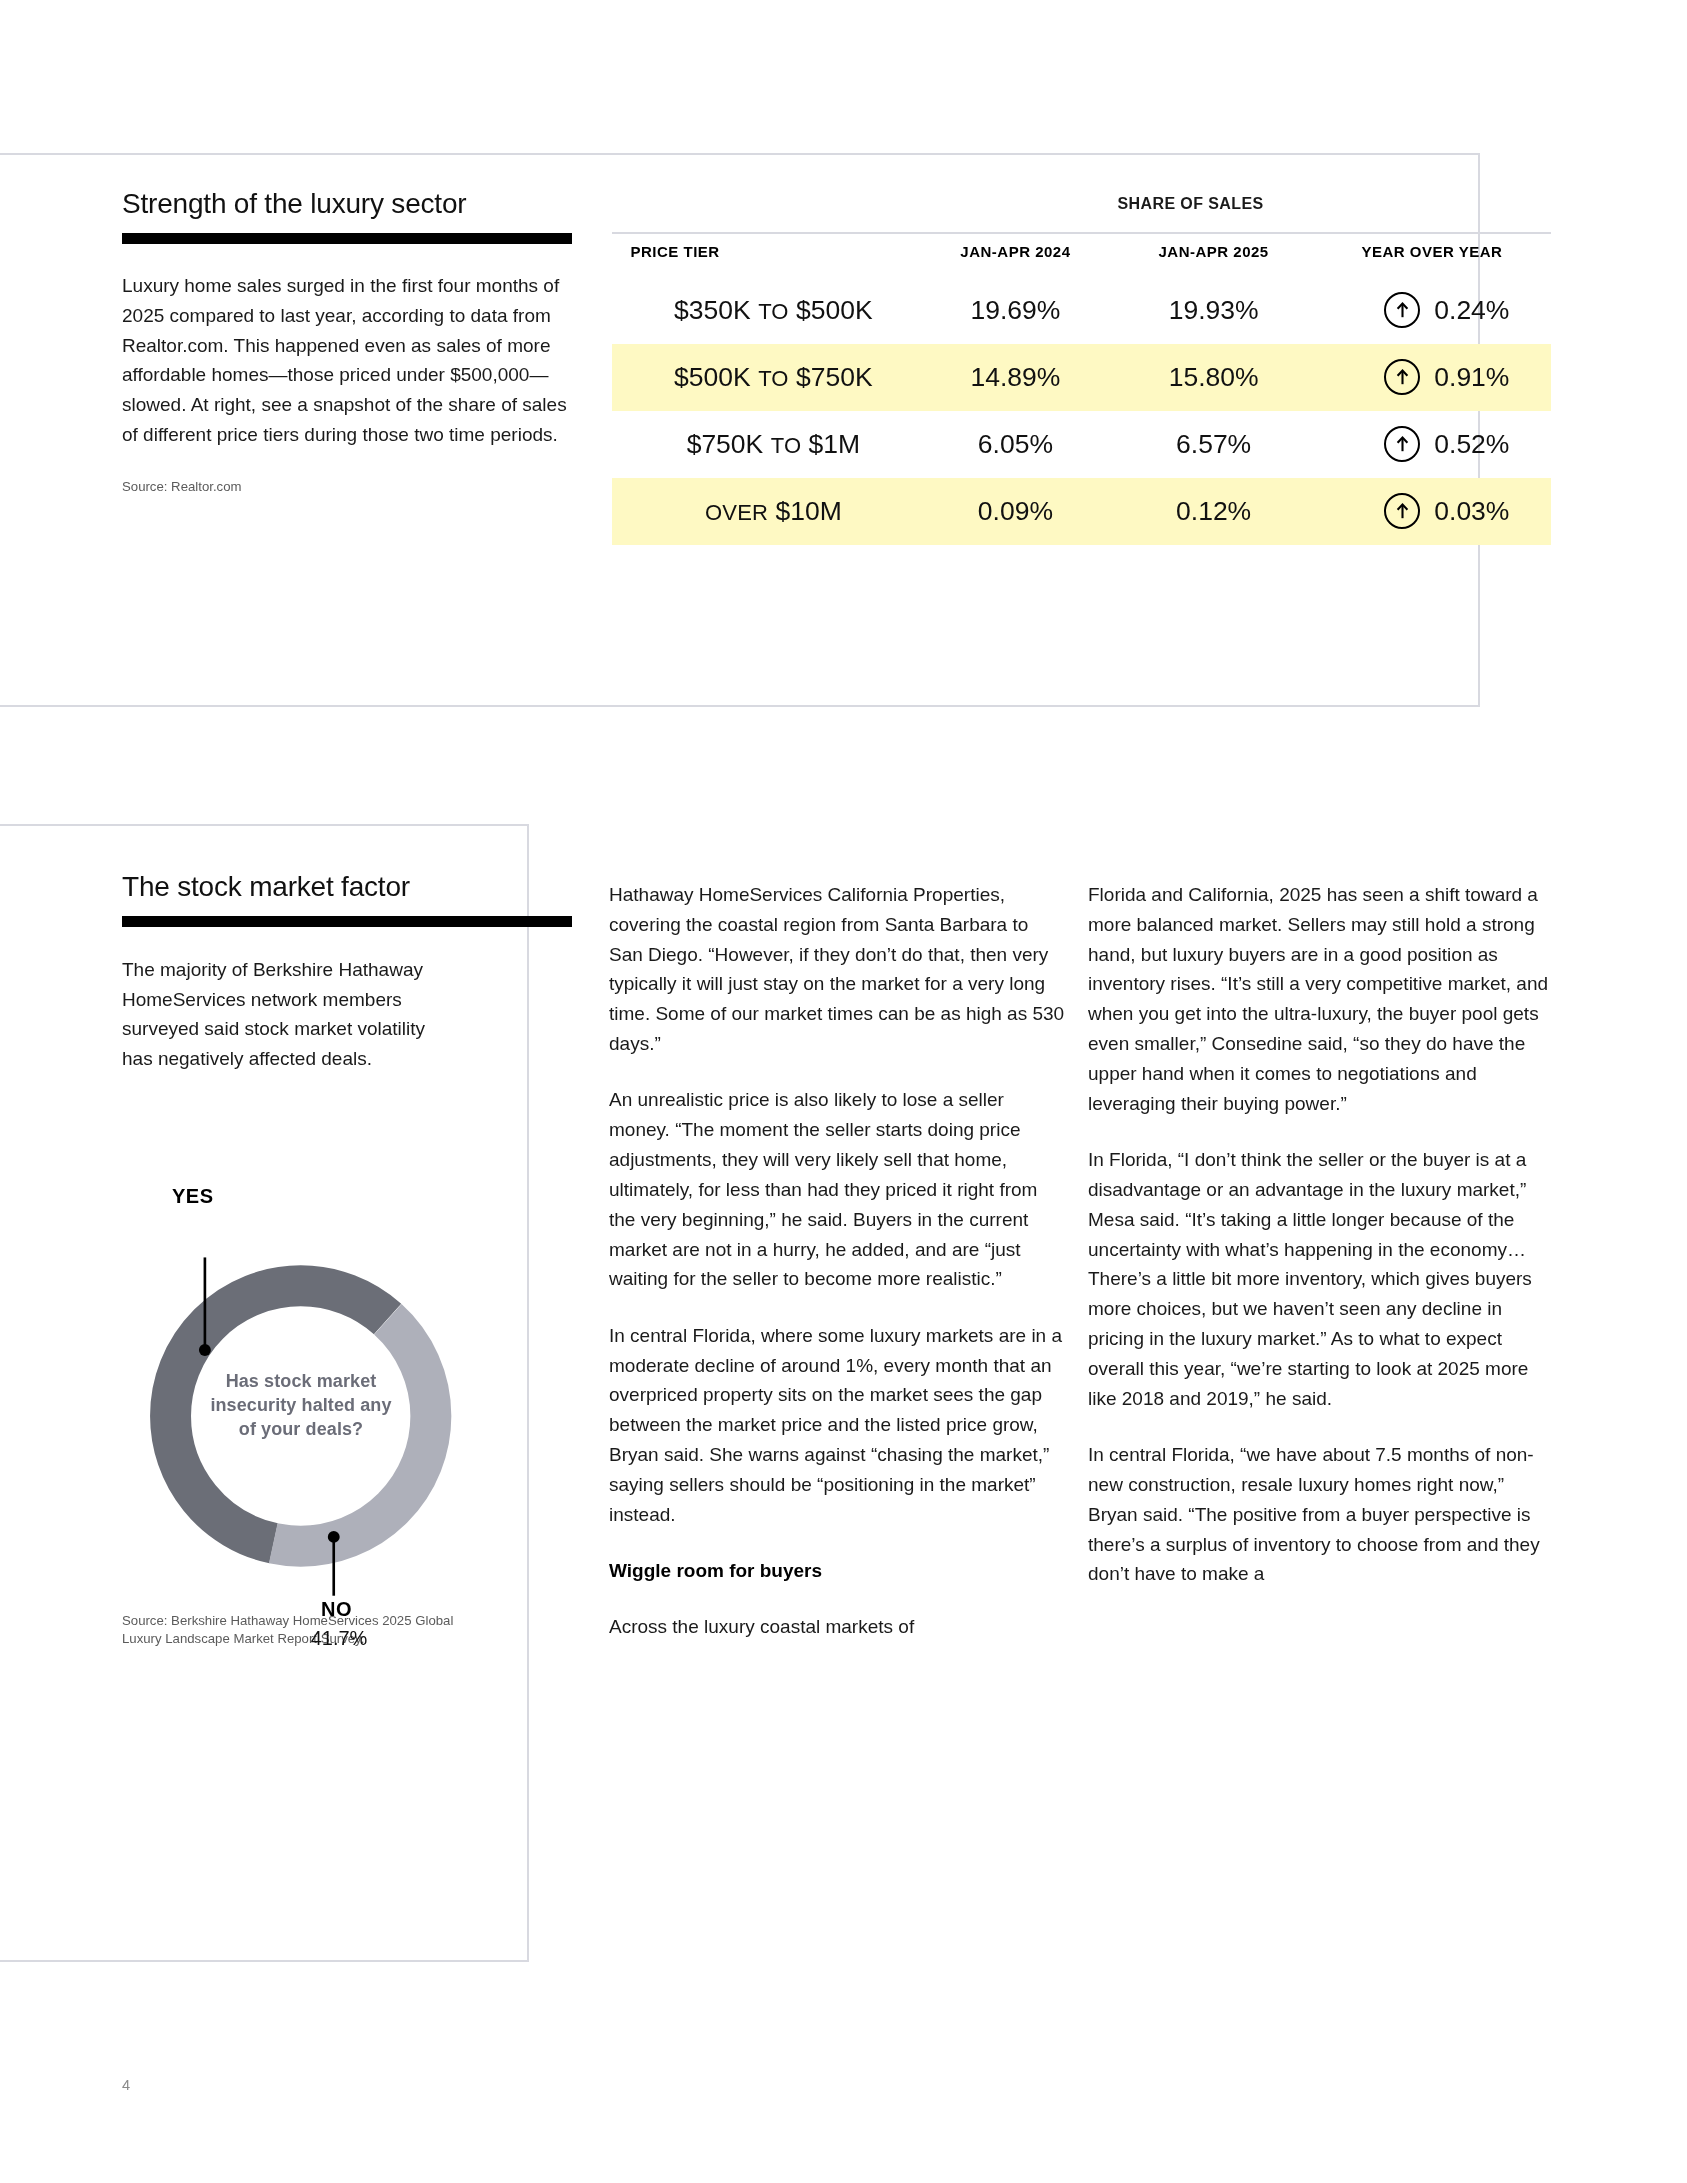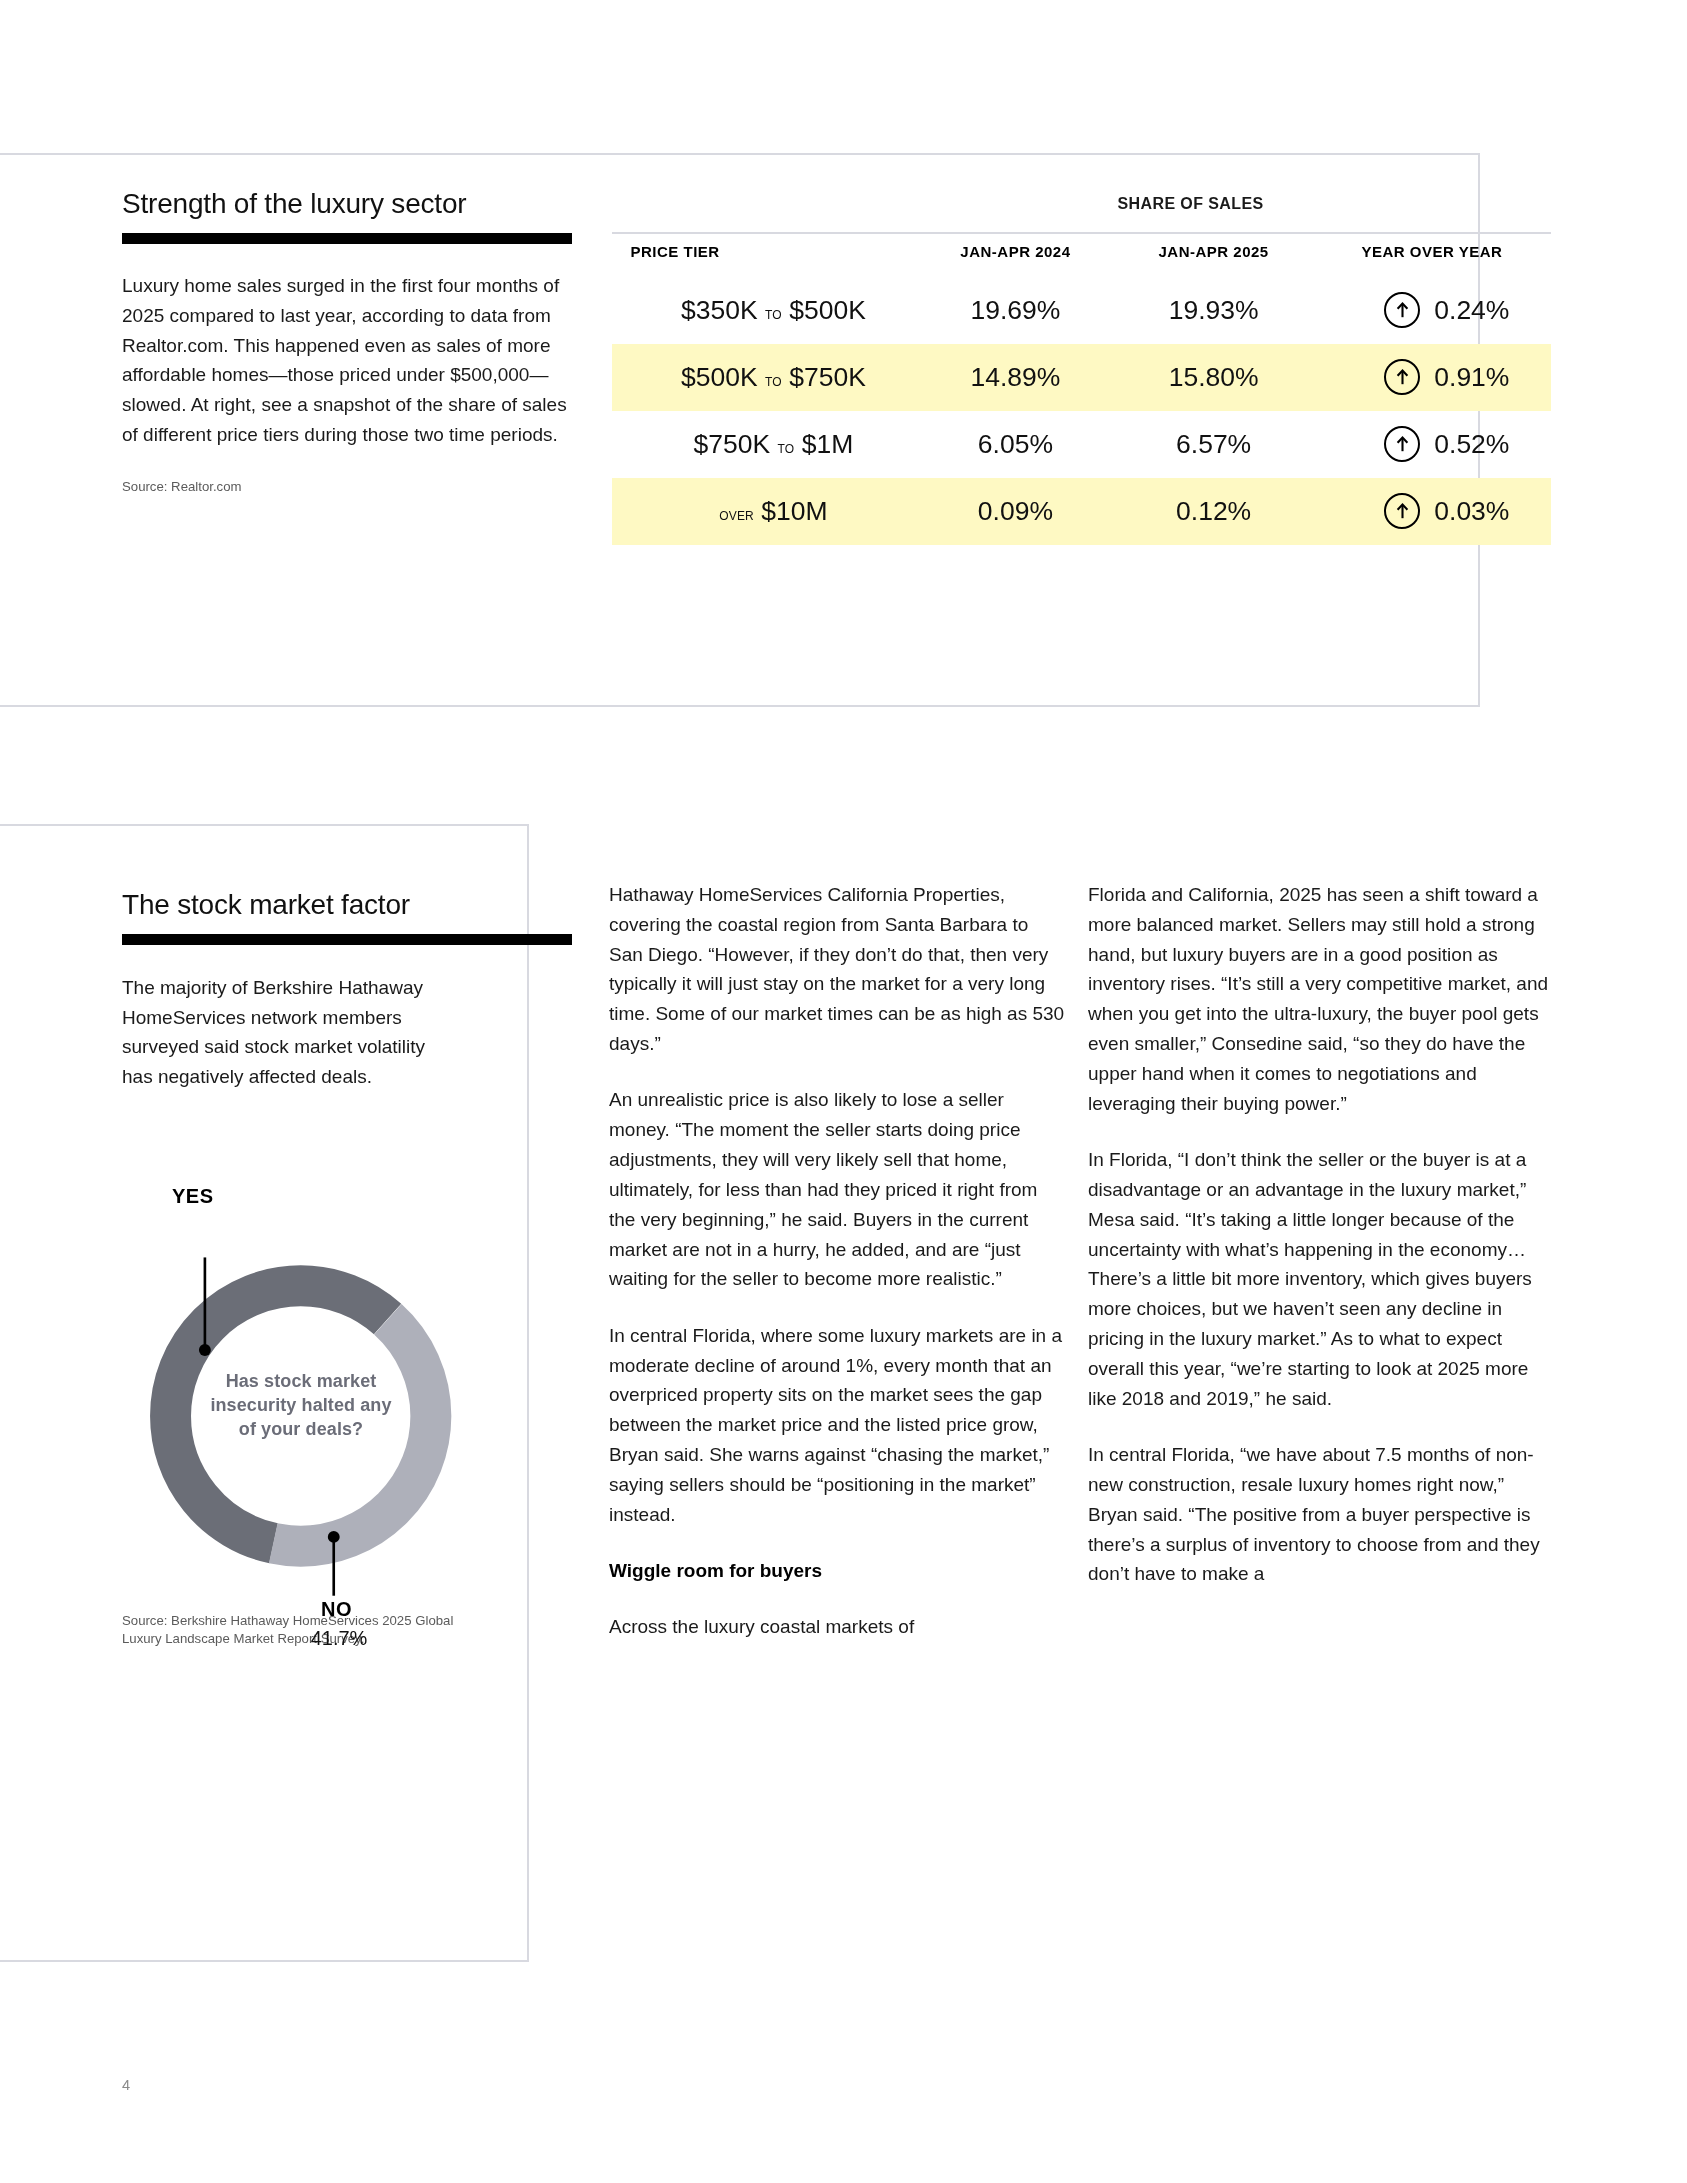"TO" td.tier .sm { font-size: 12px -> 22px }
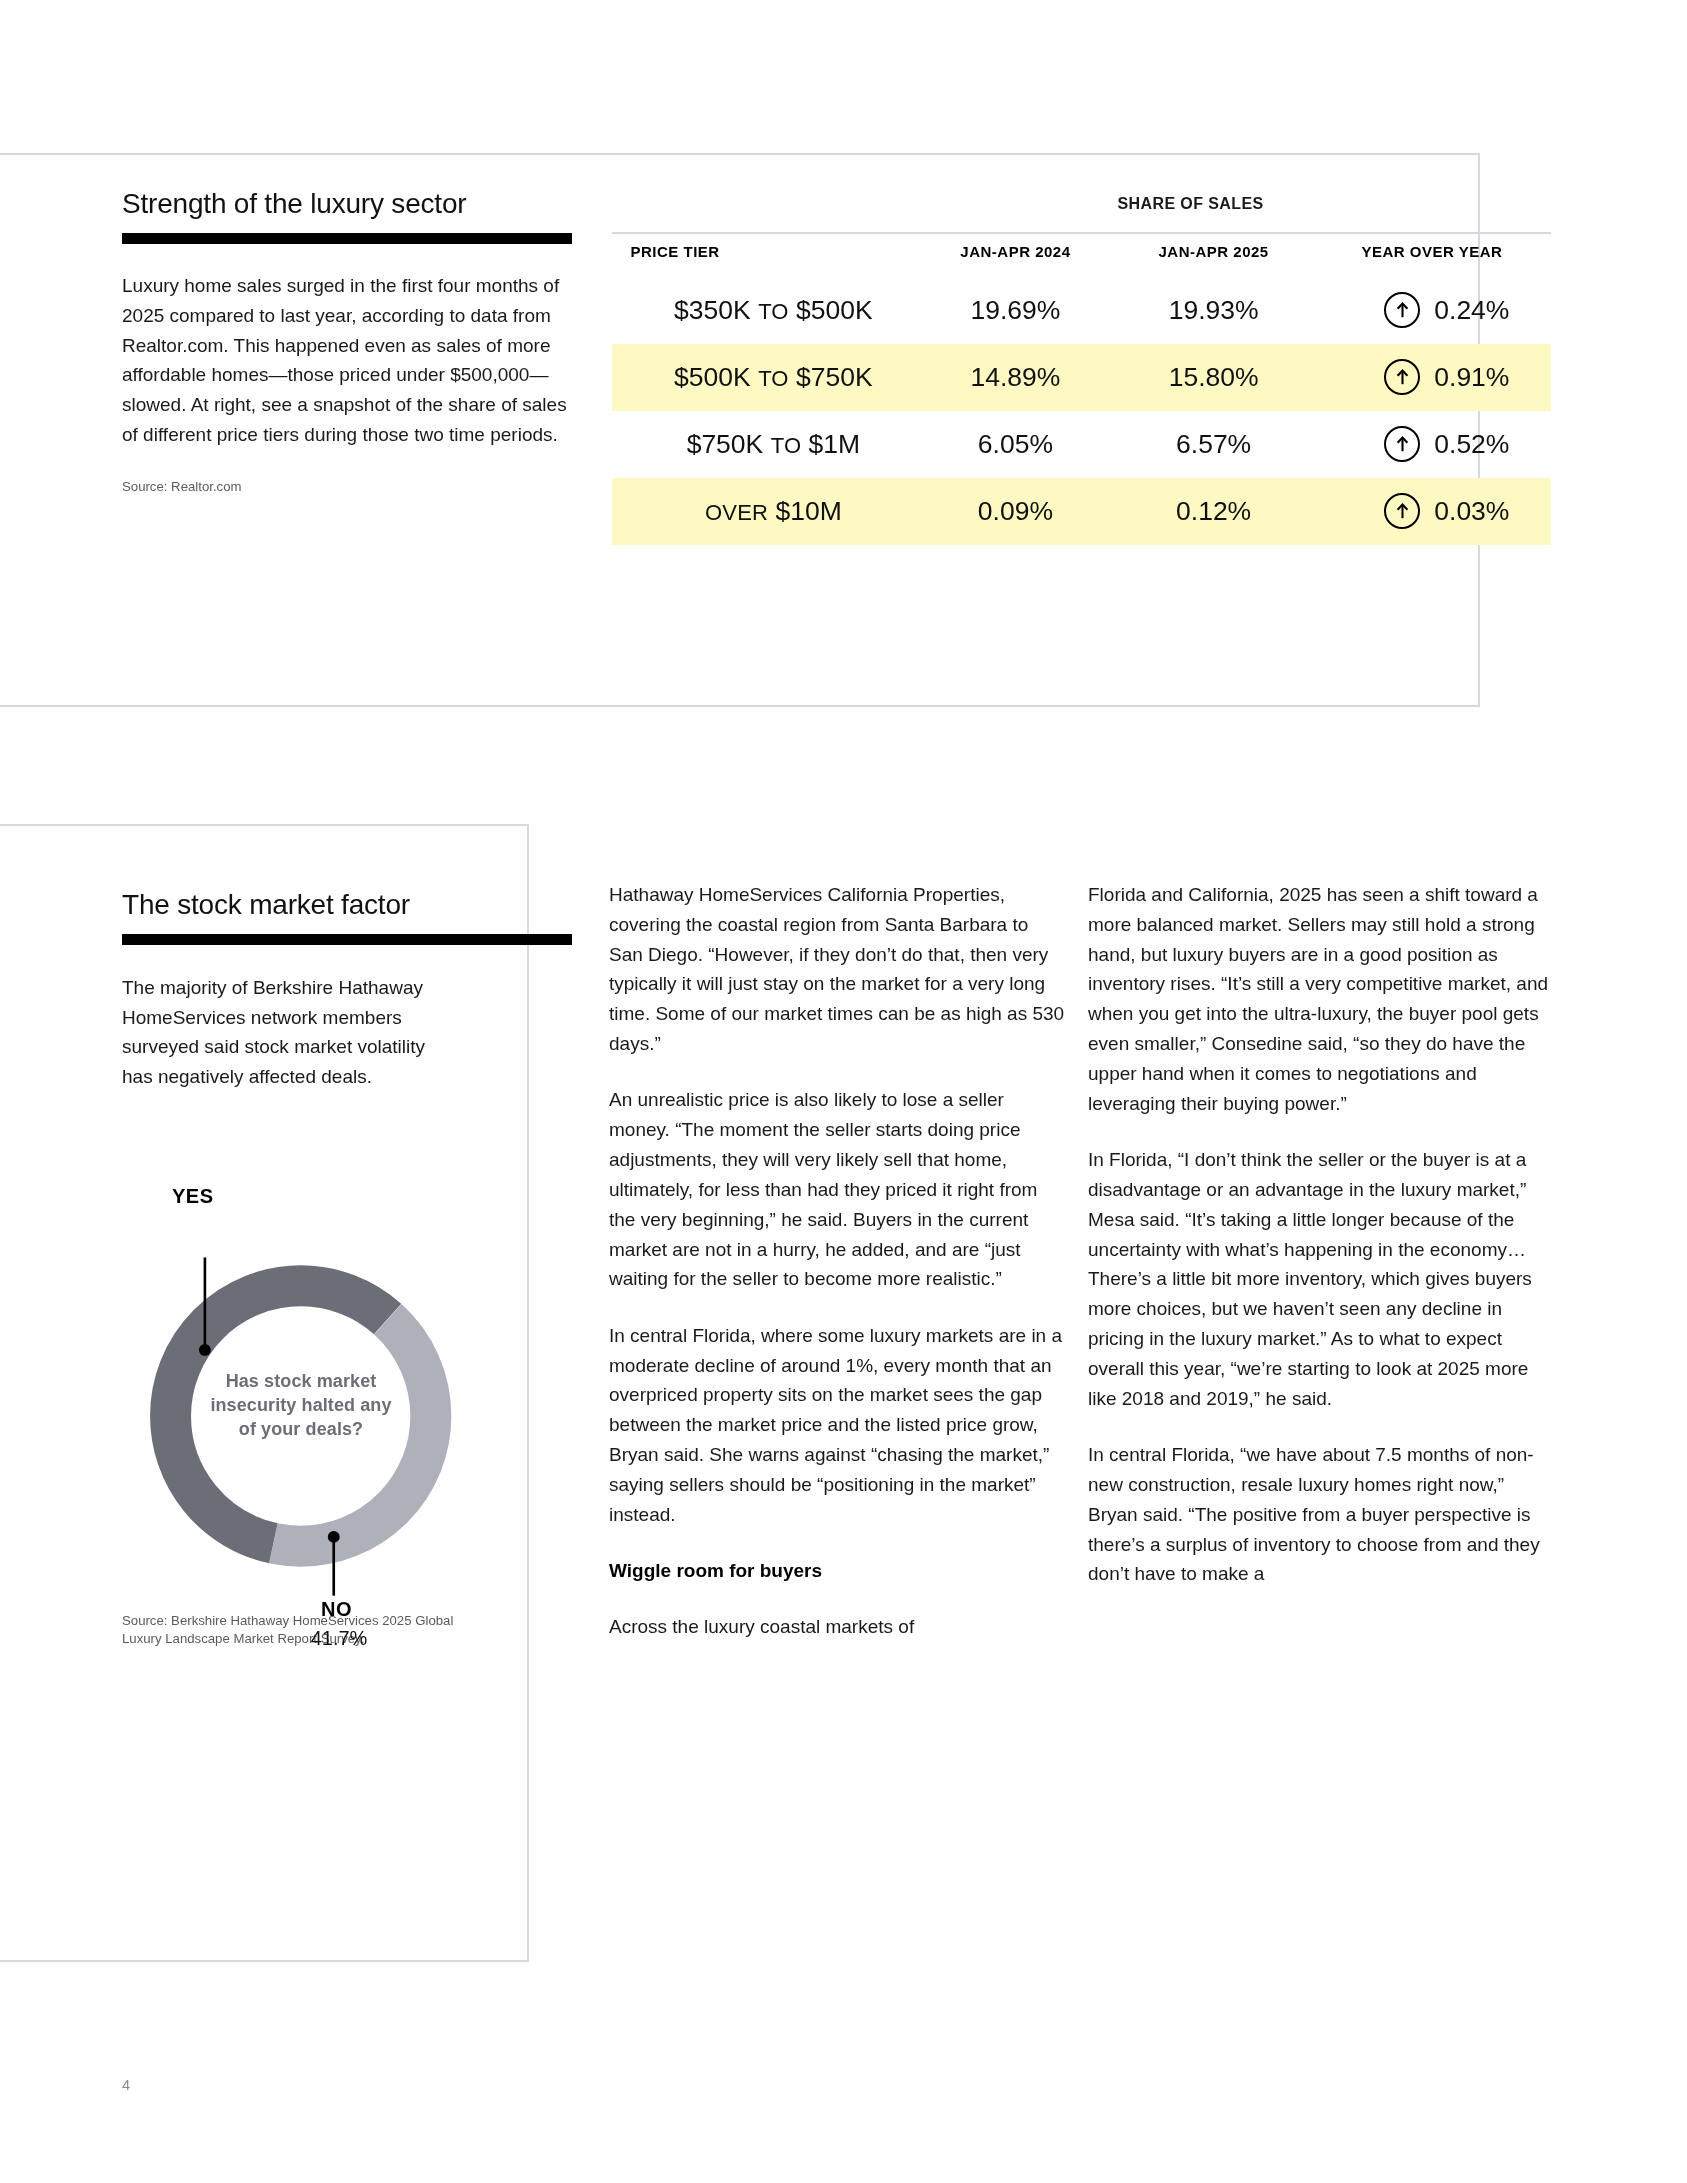"The stock market factor" #stock-inner { top: 63px -> 45px }
